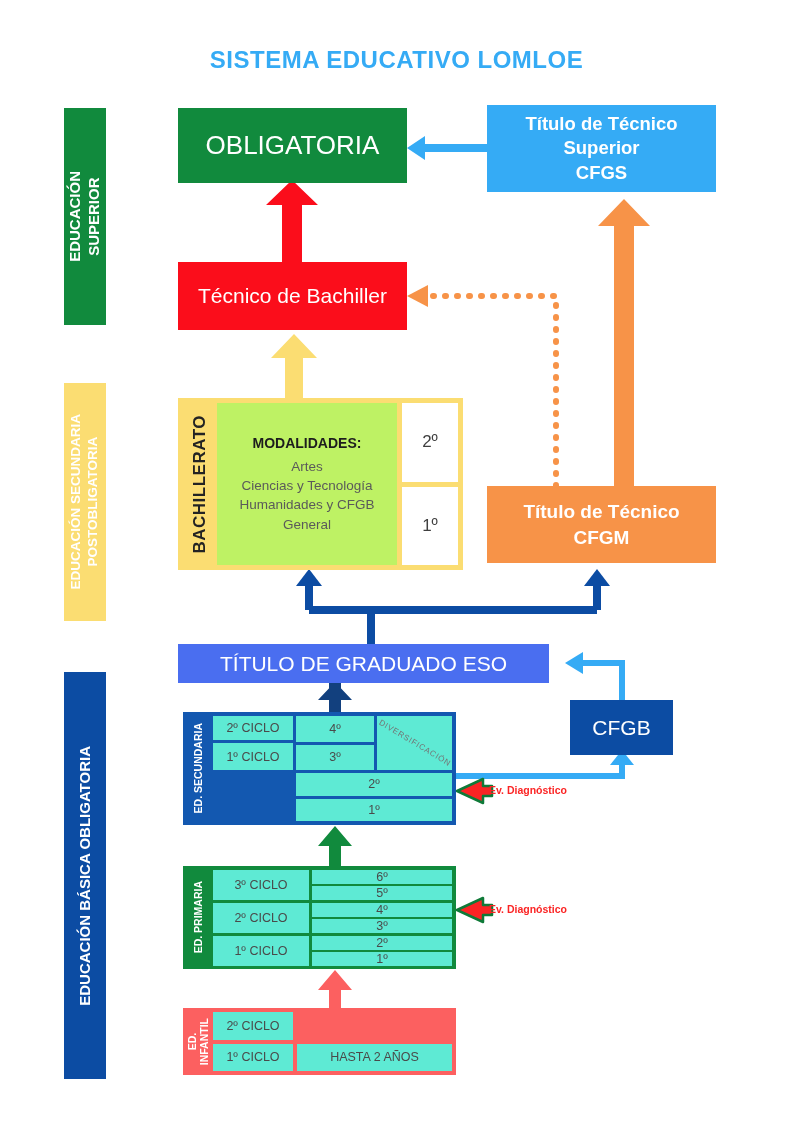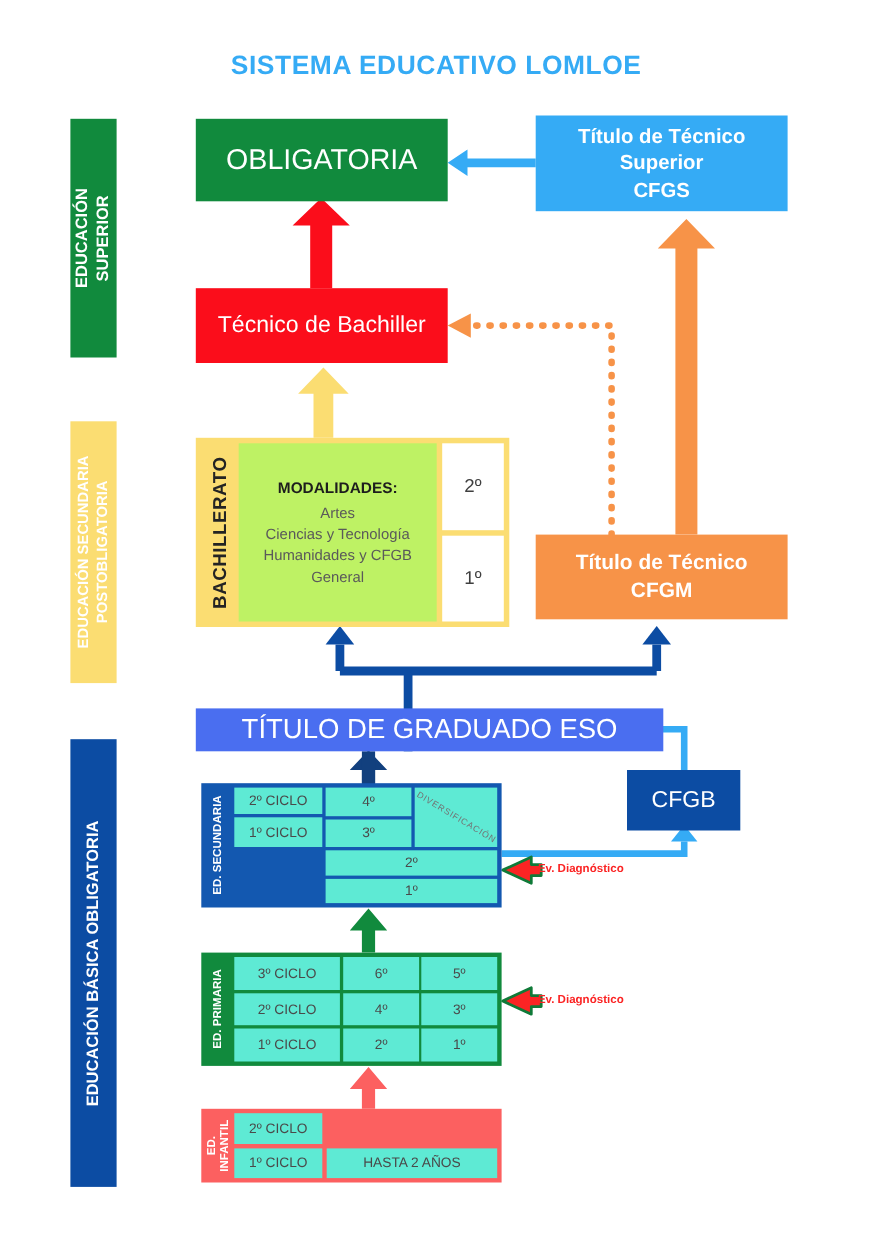"TÍTULO DE GRADUADO ESO" #box-eso-title { font-size: 25px -> 21px; width: 425px -> 371px }
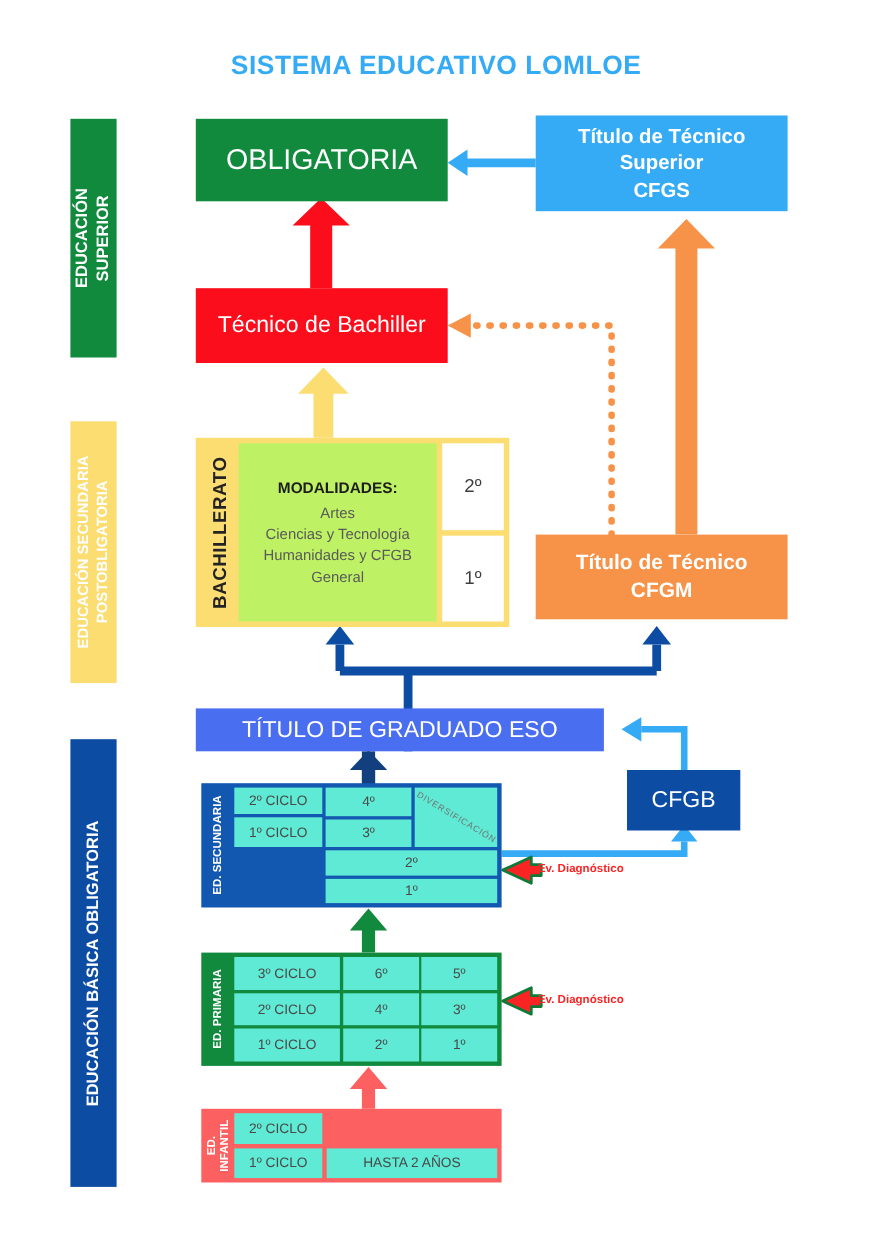"6º" #pri-grid .years { flex-direction: row -> column }
